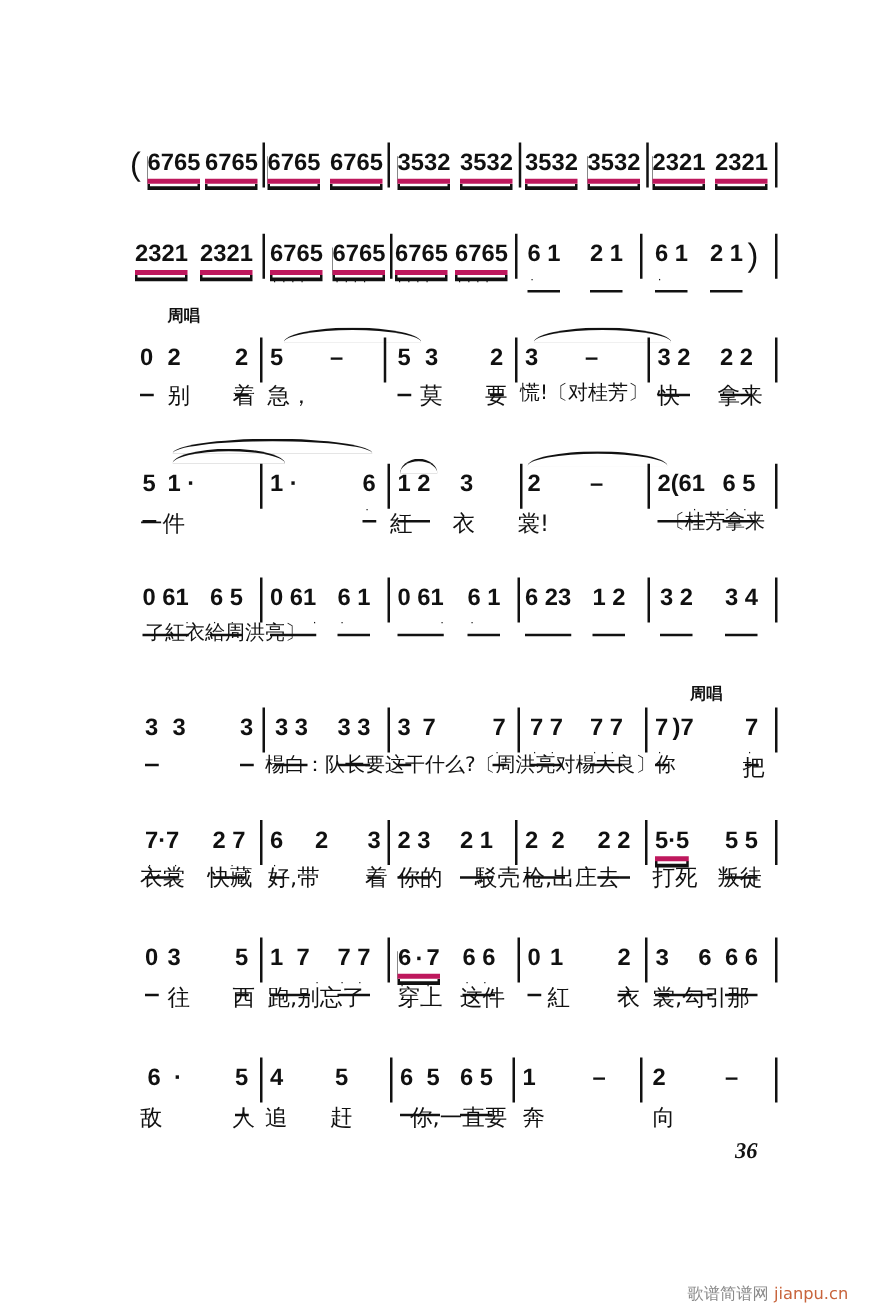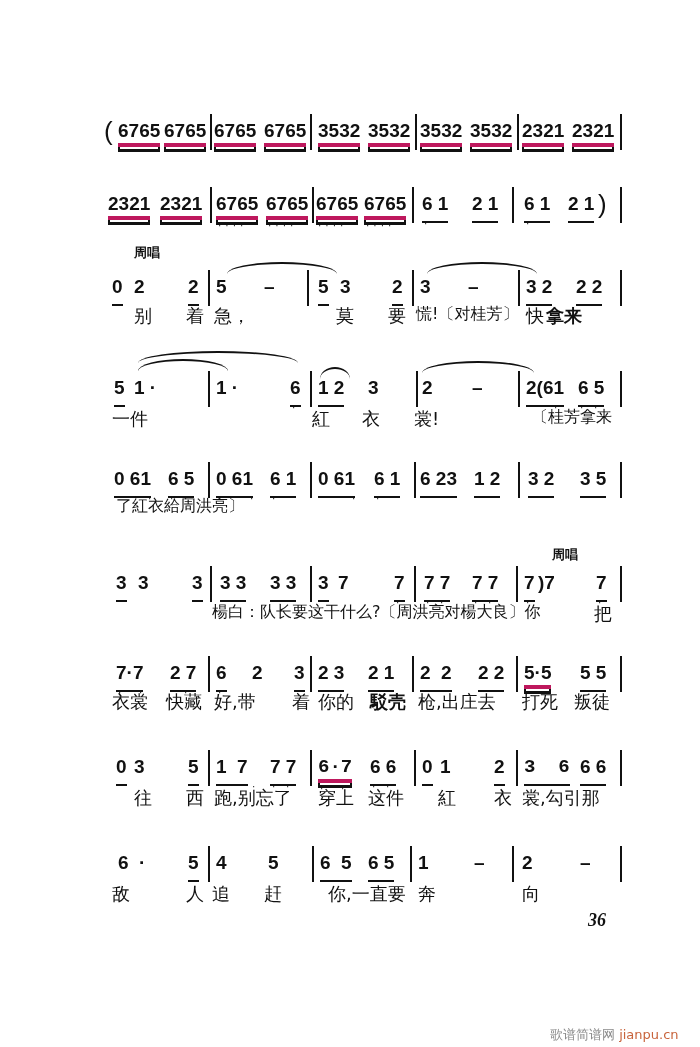"6 1" .note.u1 { padding-bottom: 6px -> 17px }
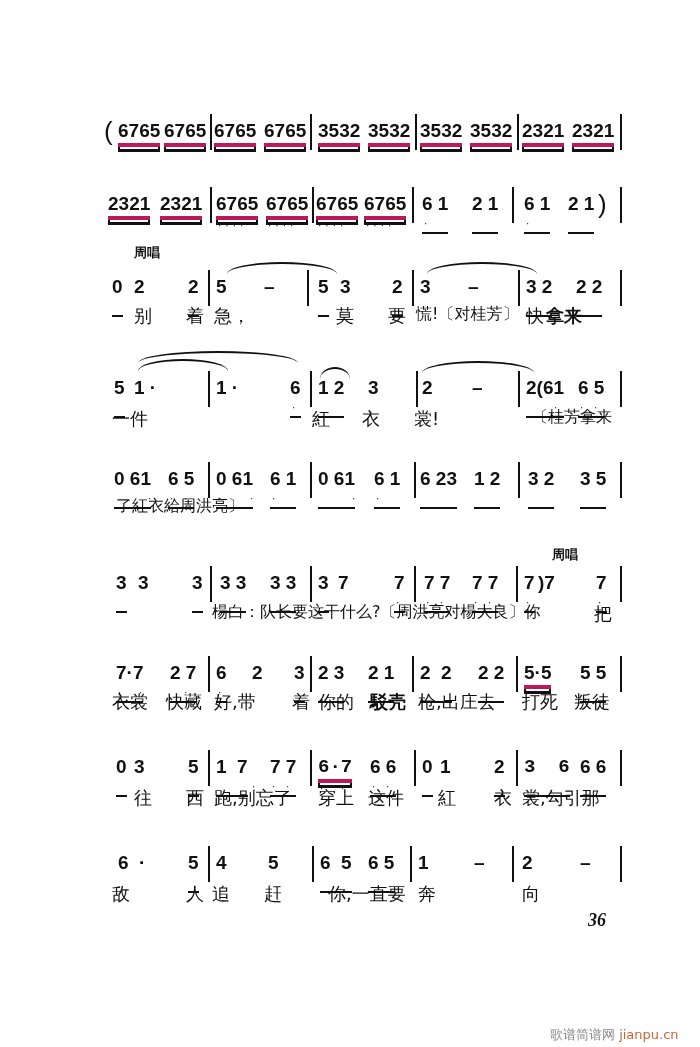"拿来" span.lyric { font-weight: bold -> none; left: 434px -> 462px }
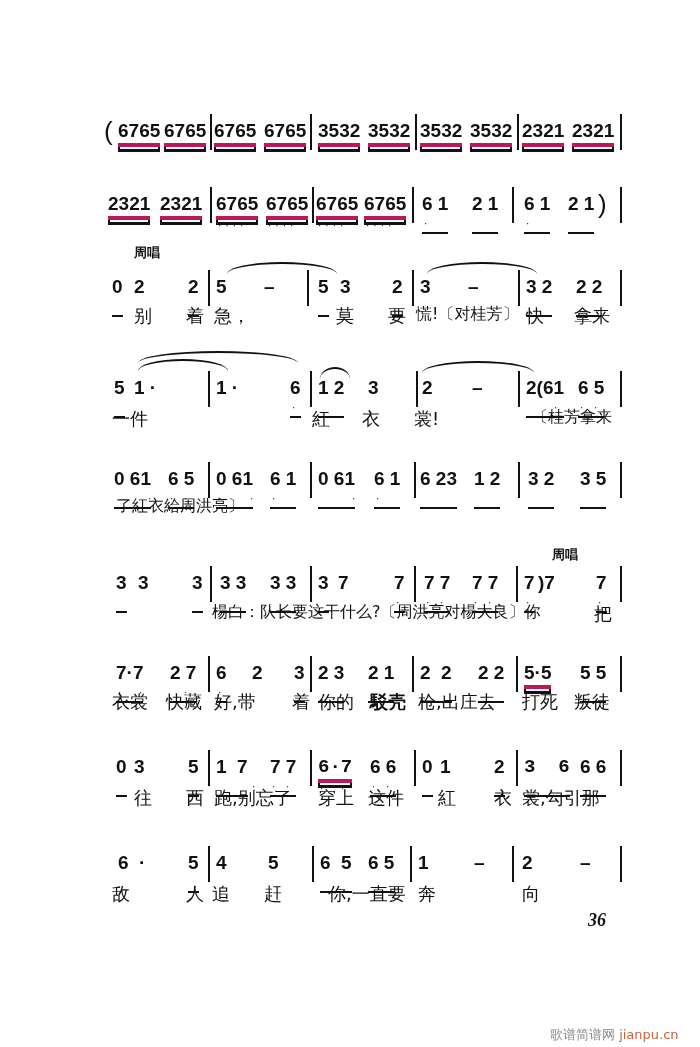"3 5" span.note { text: 5 -> 4 }
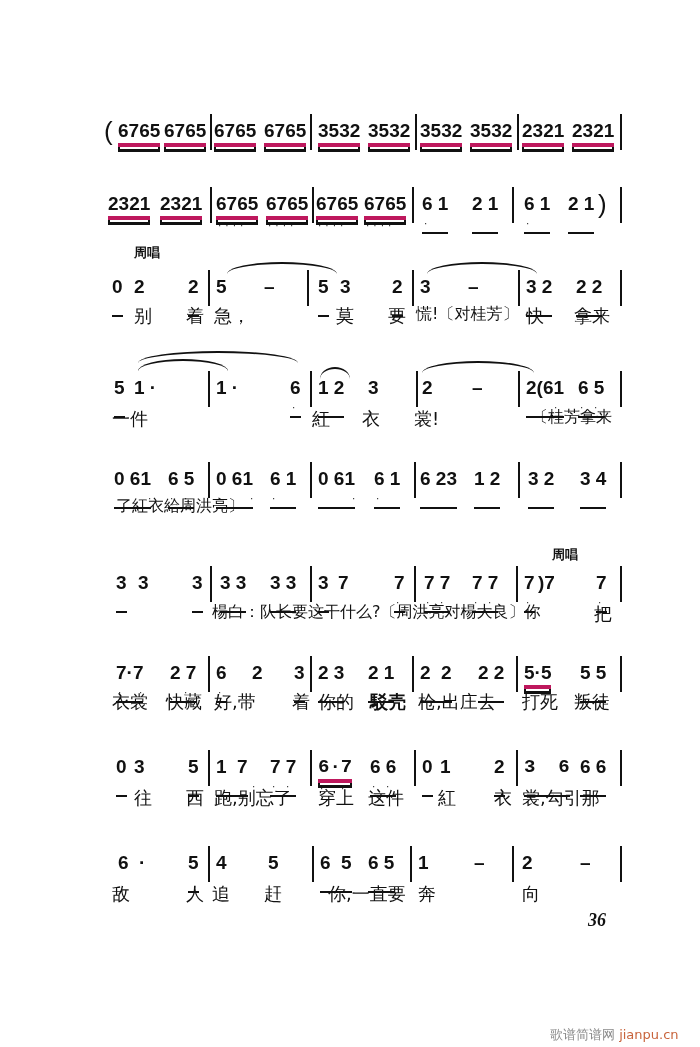"駁壳" span.lyric { font-weight: bold -> none; left: 258px -> 268px }
